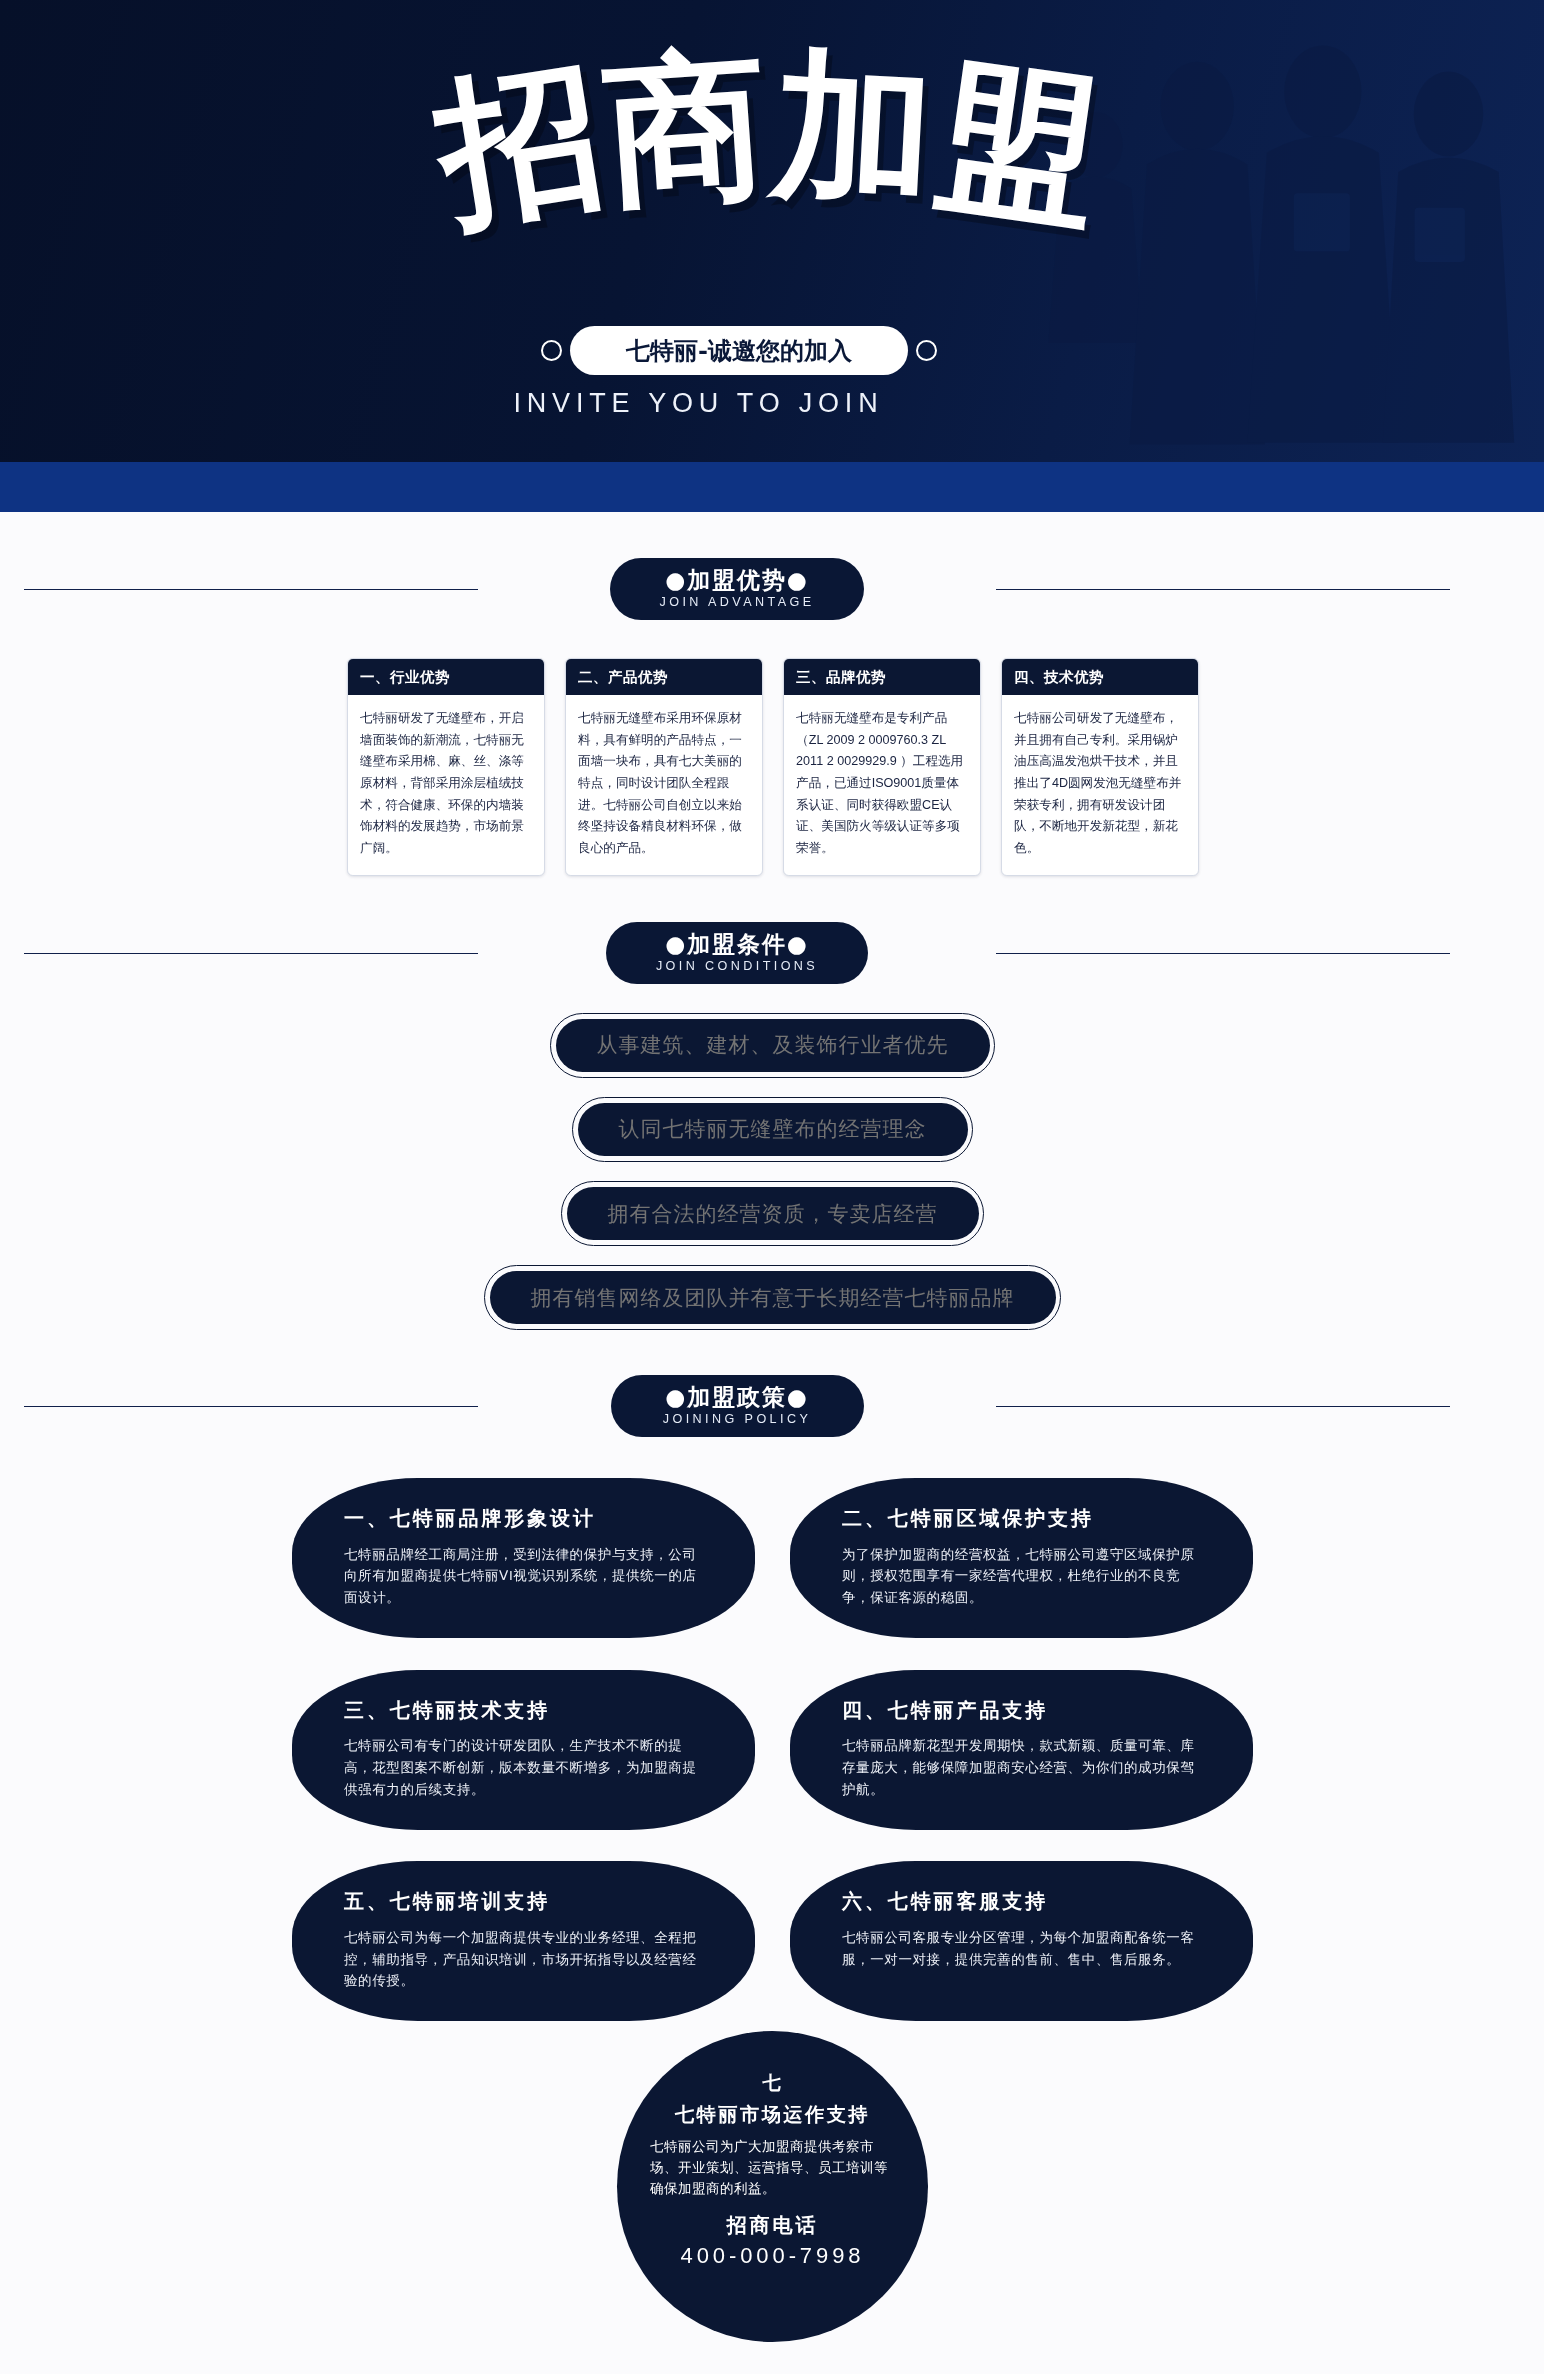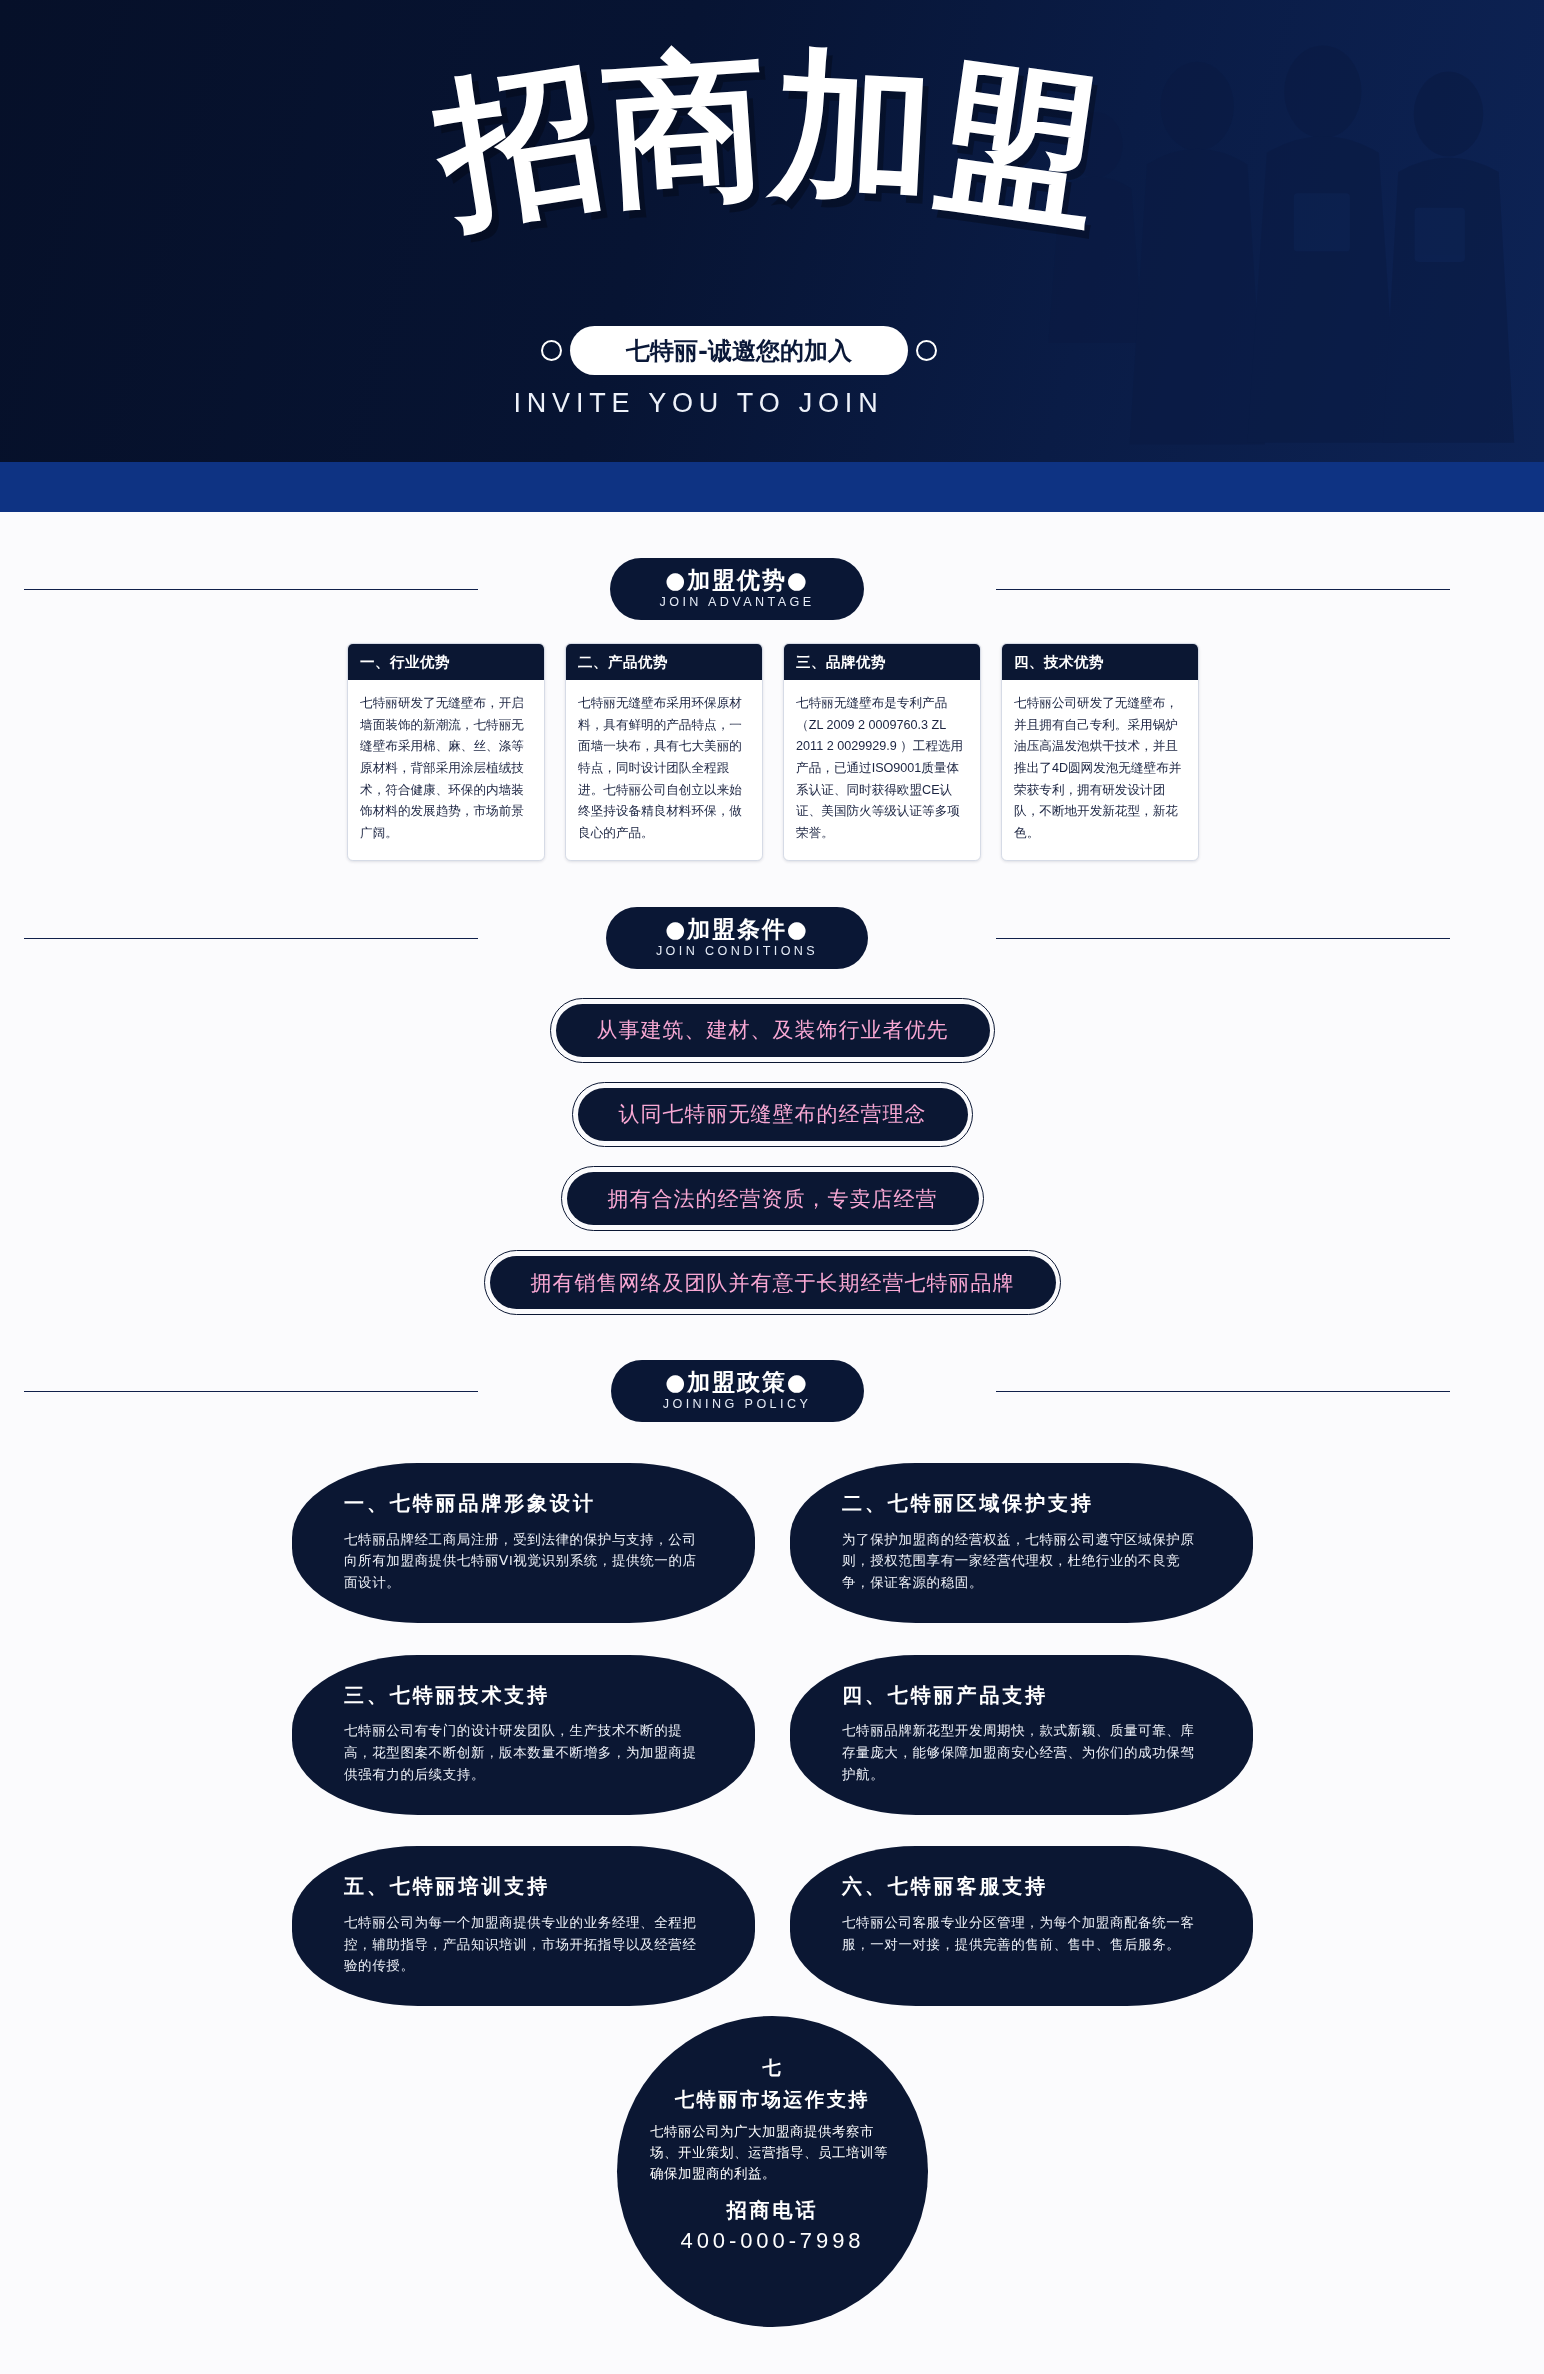"一、行业优势" .adv-grid { margin-top: 19px -> 34px }
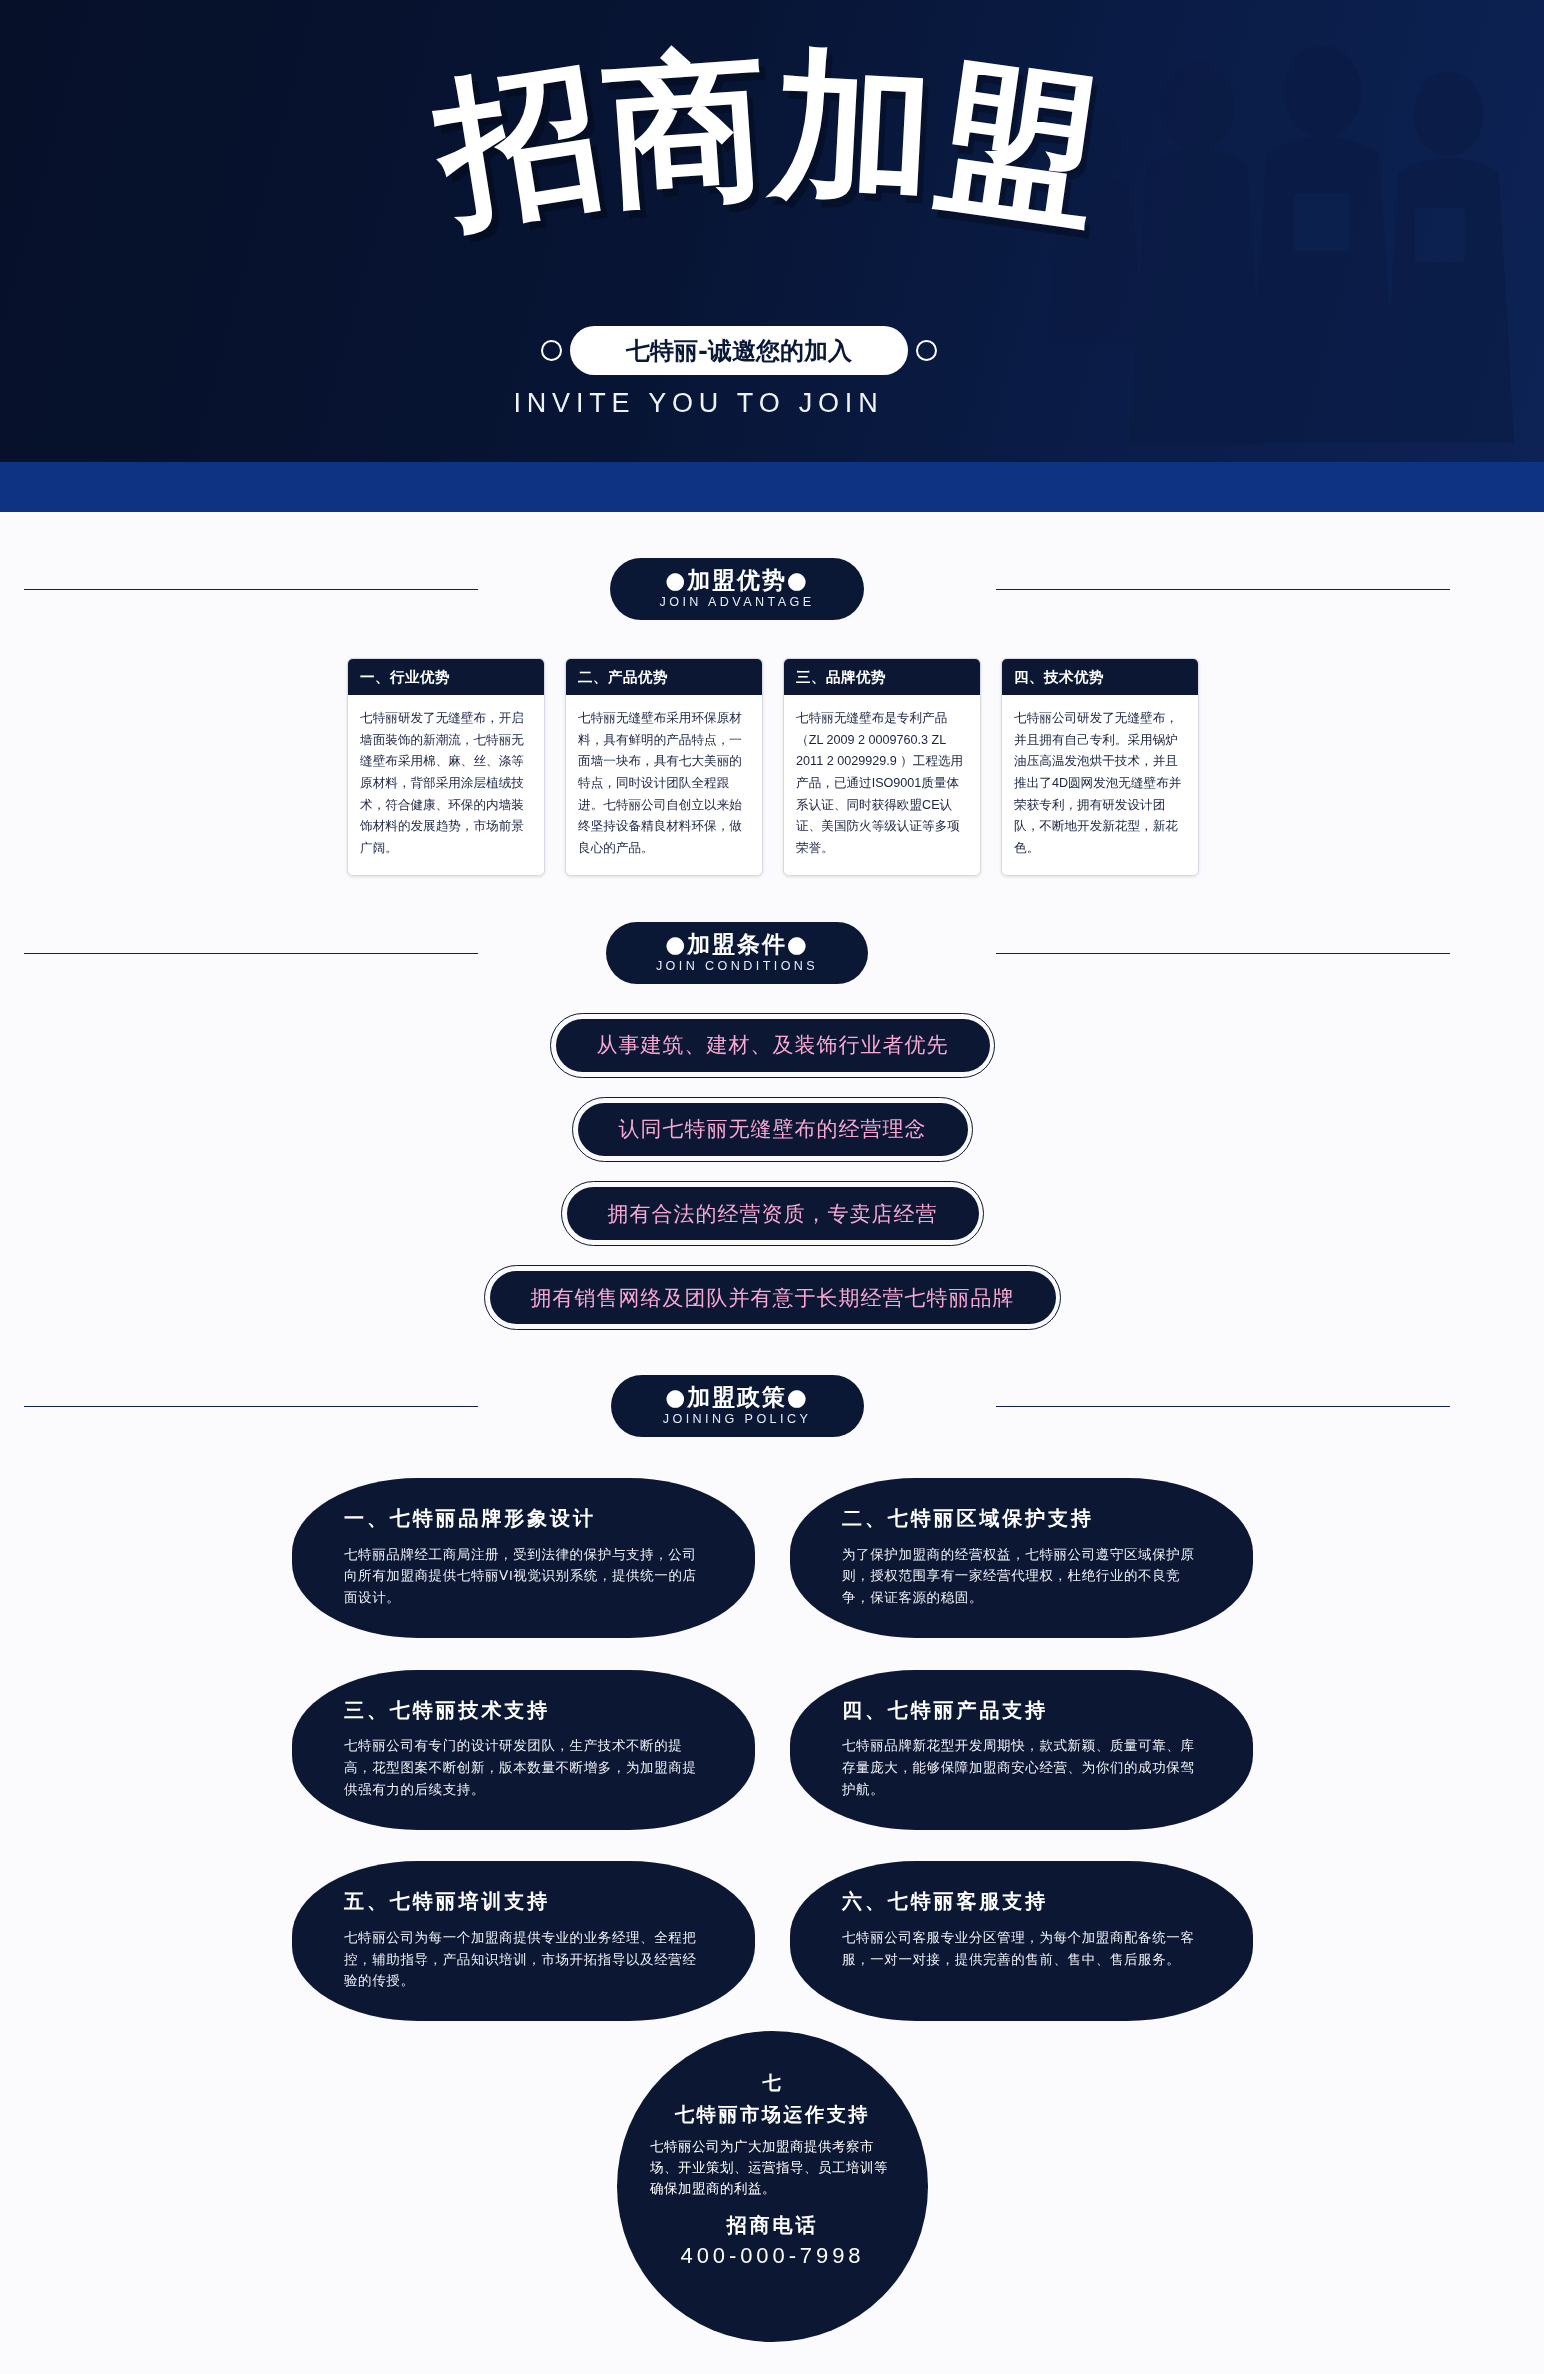"从事建筑、建材、及装饰行业者优先" .cond-inner { color: #f9a8d4 -> #737373 }
